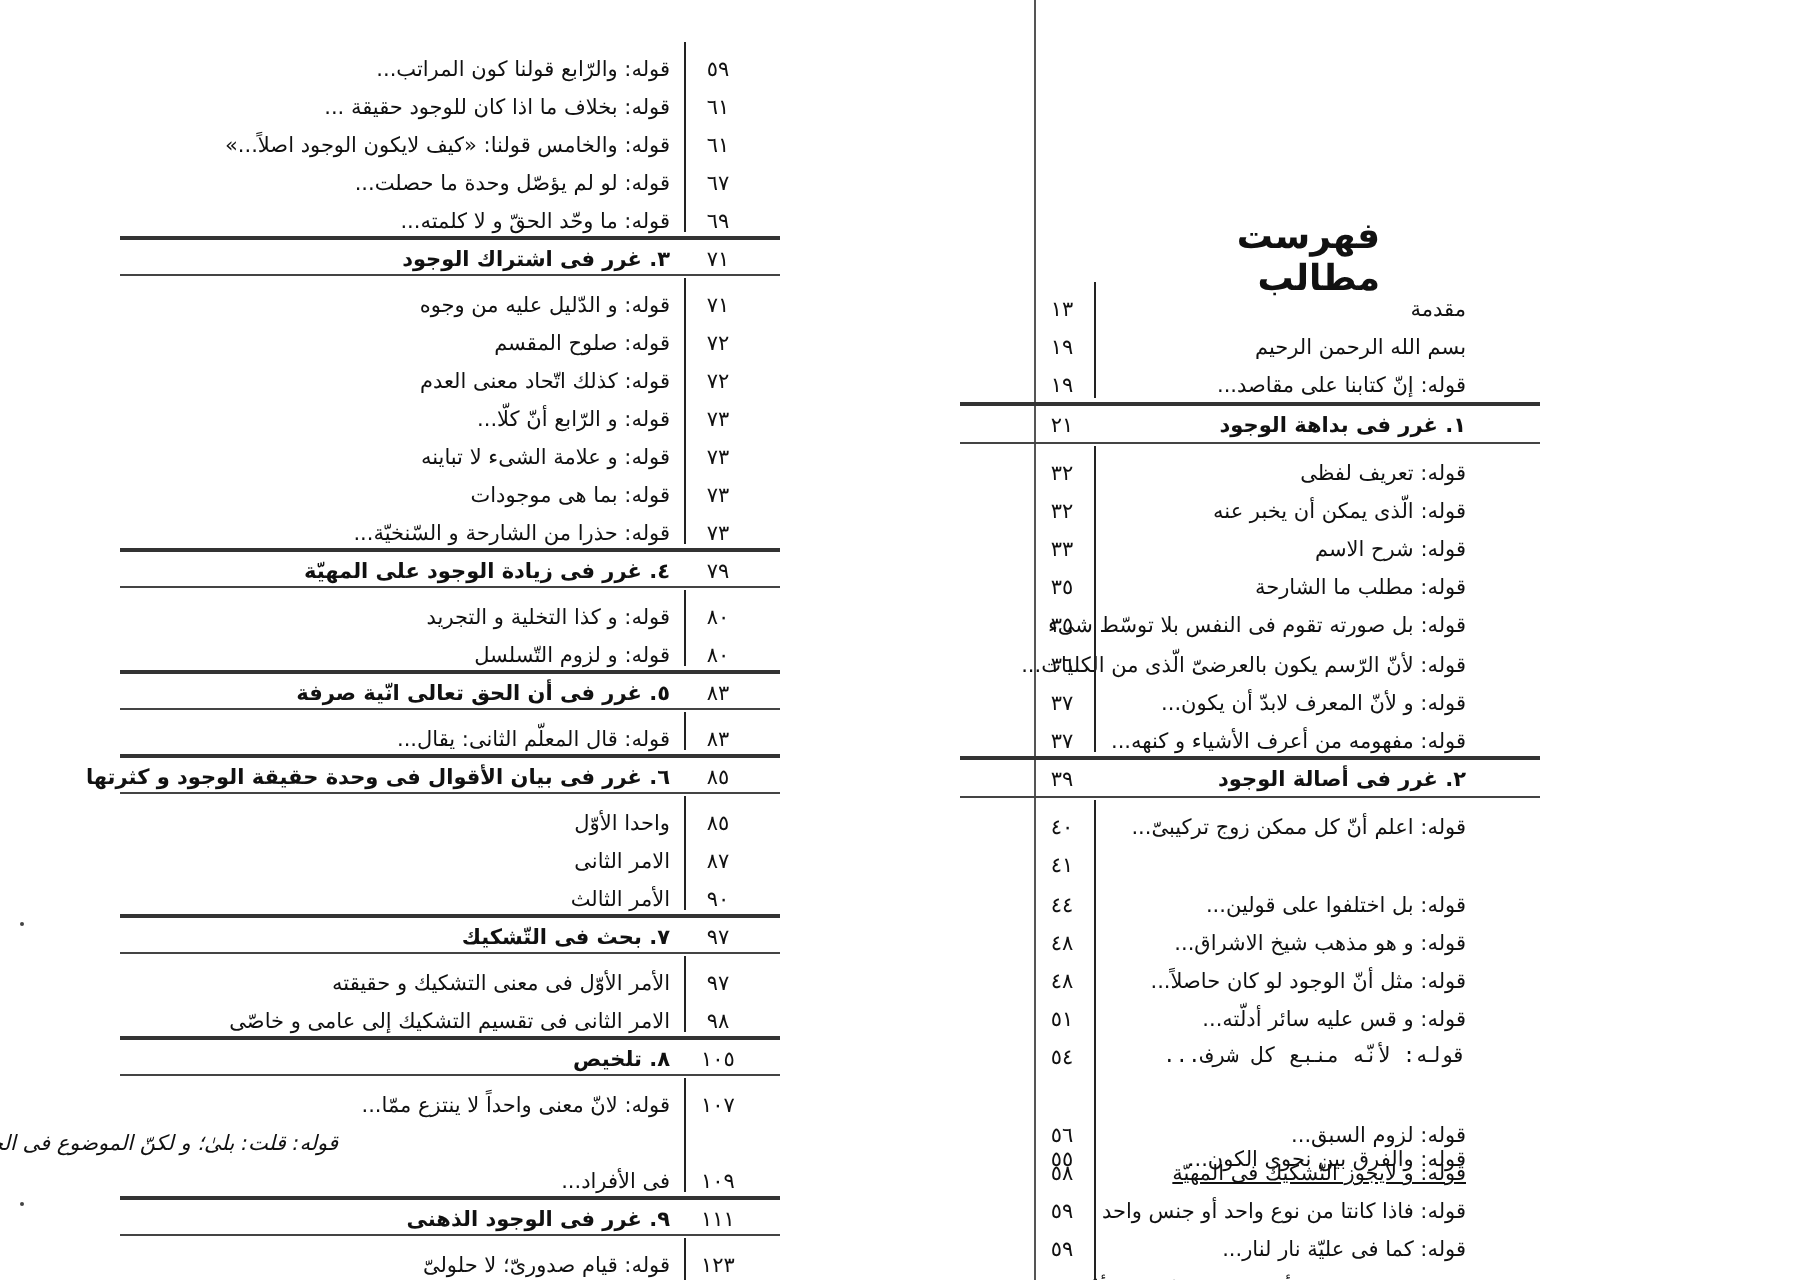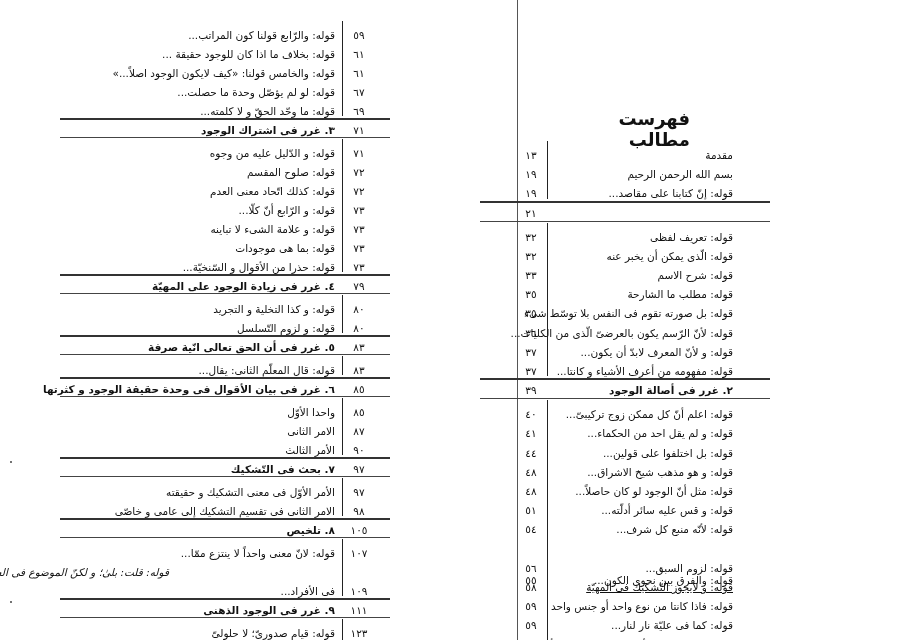"١. غرر فى بداهة الوجود" span.text { html: none -> <span>١. غرر فى بداهة الوجود</span> }
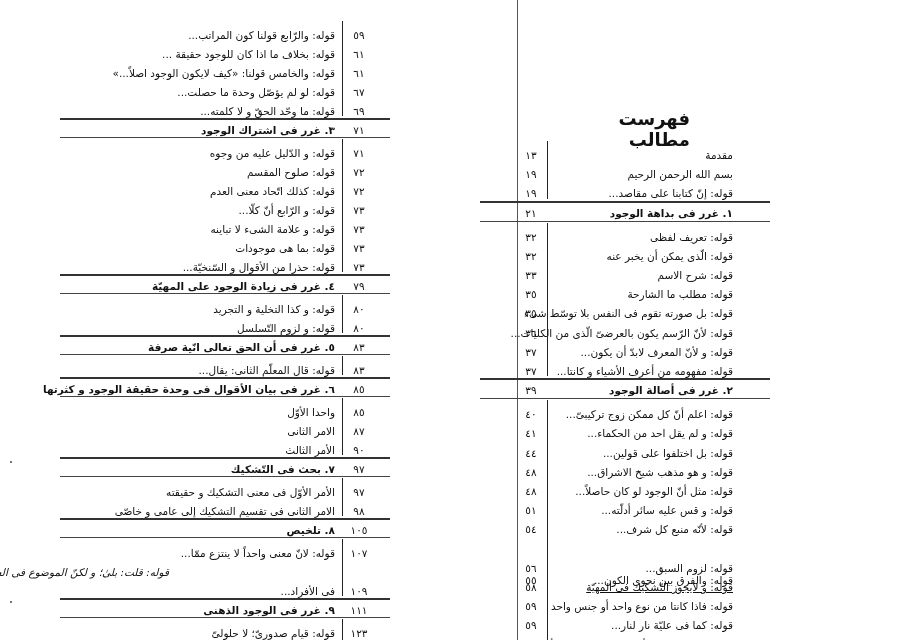"قوله: حذرا من الأقوال و" span.text { text: الأقوال -> الشارحة }
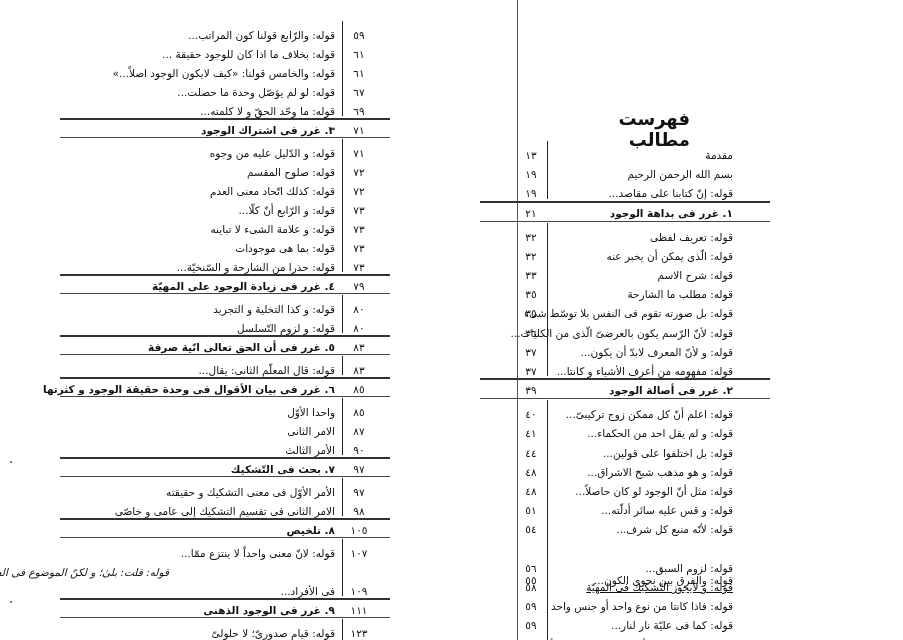"قوله: مفهومه من أعرف الأشياء" span.text { text: كانتا -> كنهه }
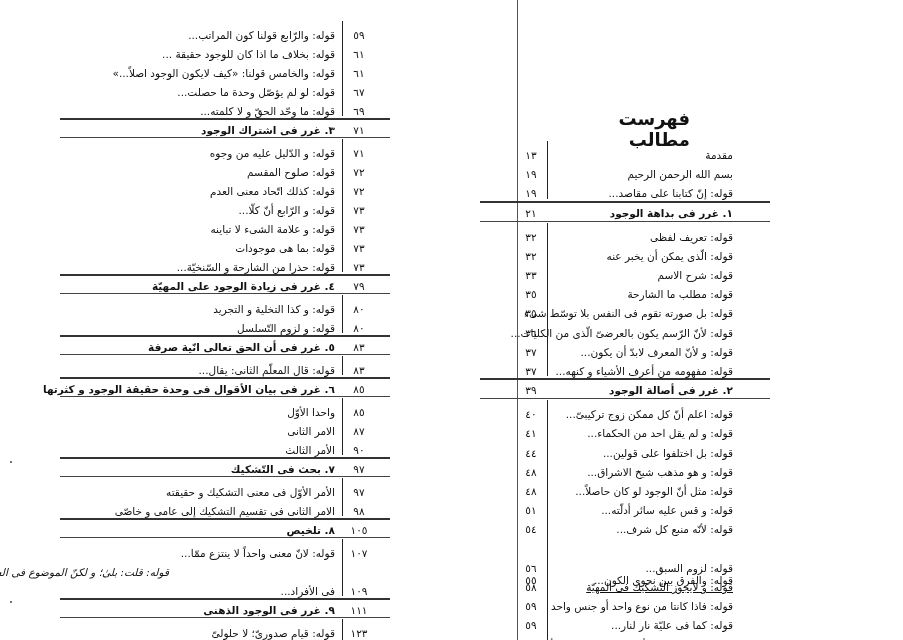"قوله: و لم يقل احد" span.text { html: <span>قوله: و لم يقل احد من الحكماء...</span> -> none }
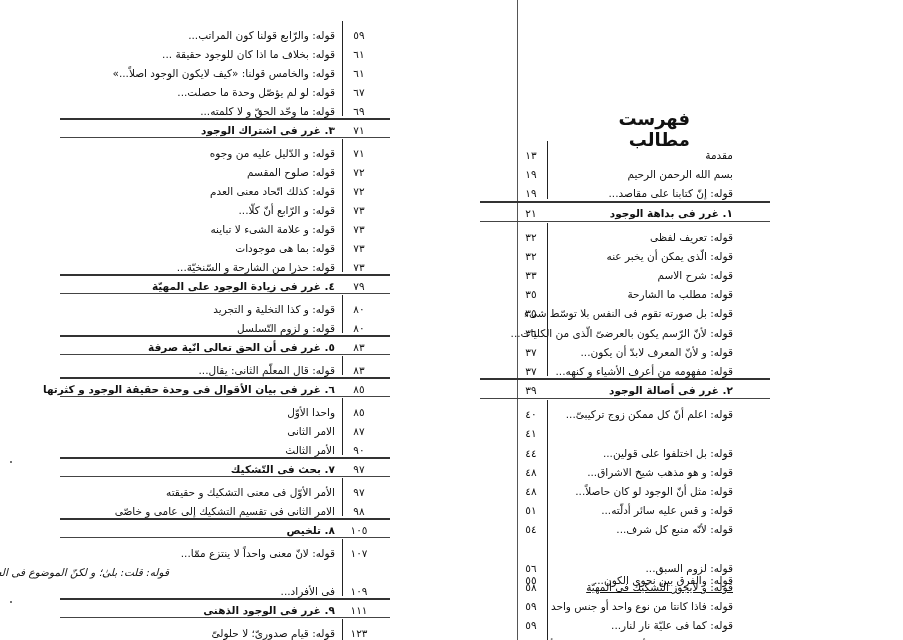"قوله: لأنّه منبع كل شرف..." span.text { font-family: none -> Liberation Mono, monospace }
